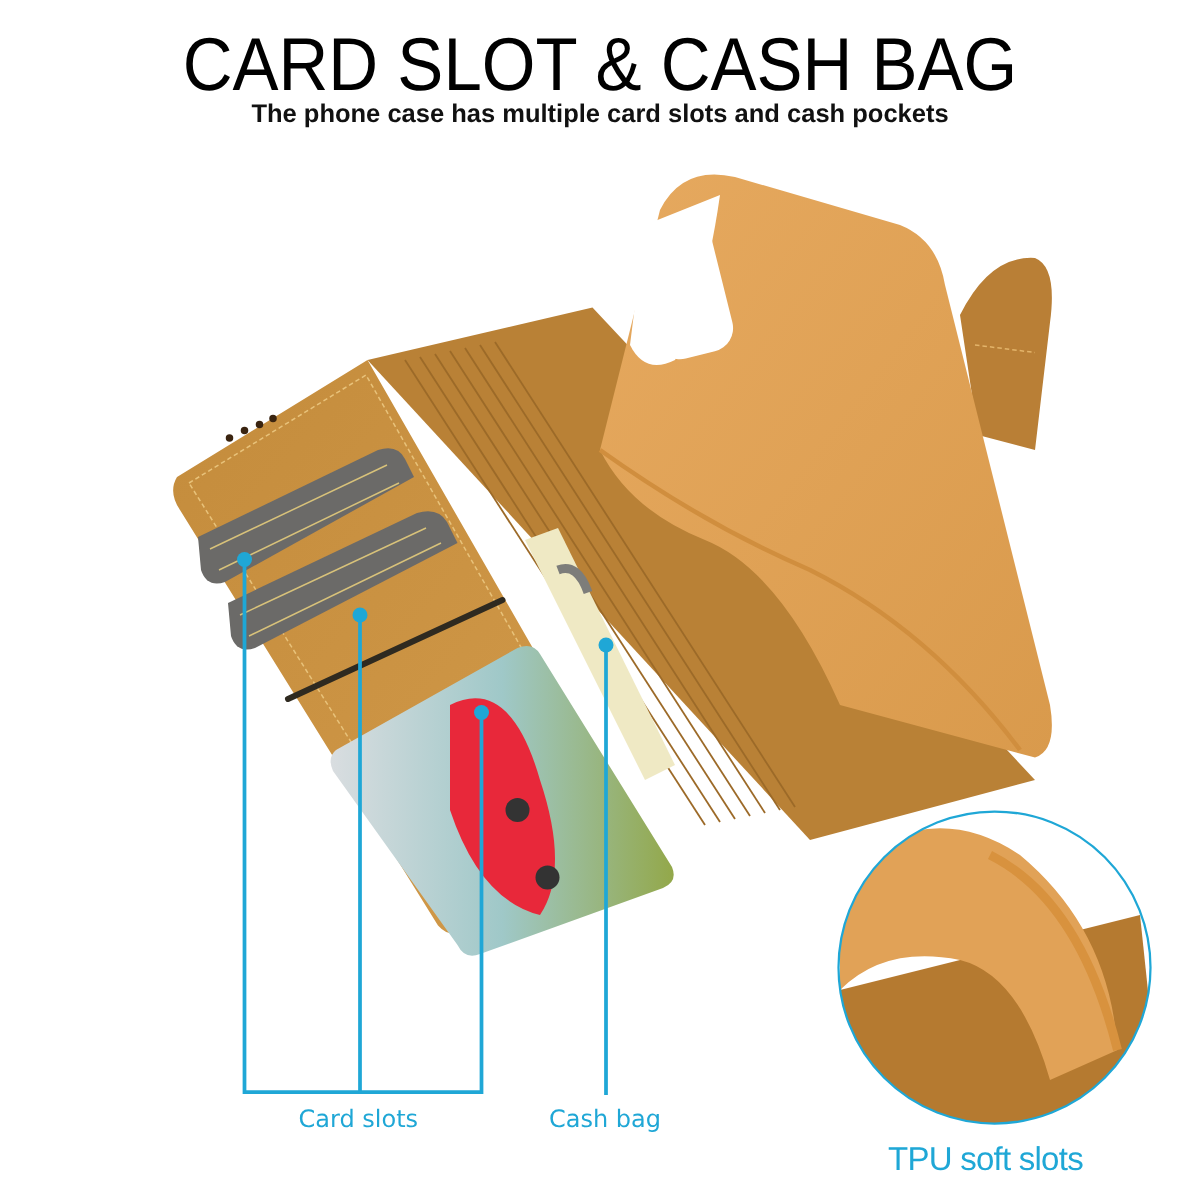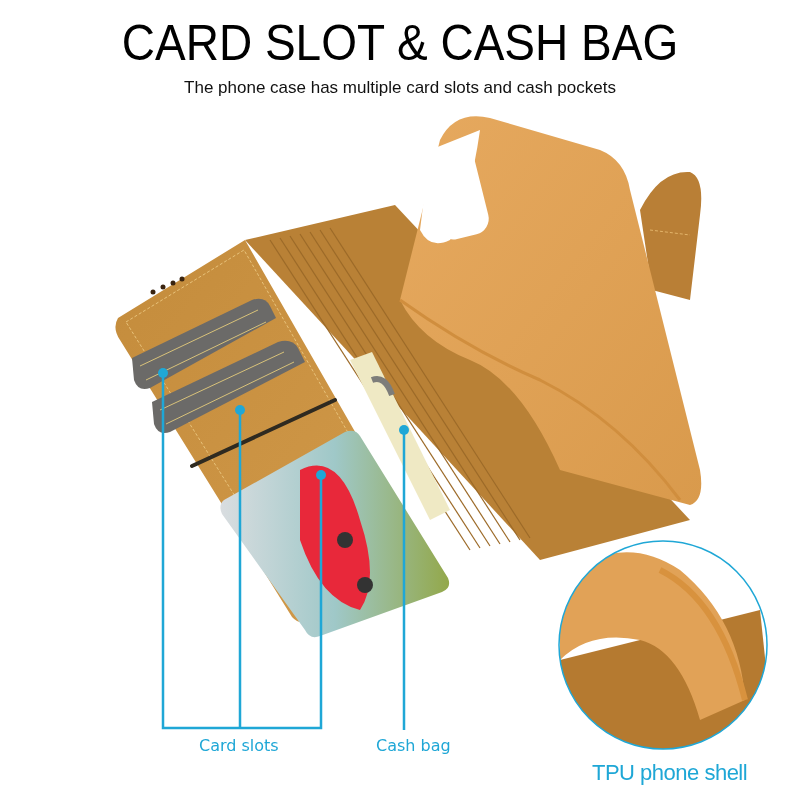"The phone case has multiple" .subtitle { font-weight: none -> bold; top: 78px -> 66px }
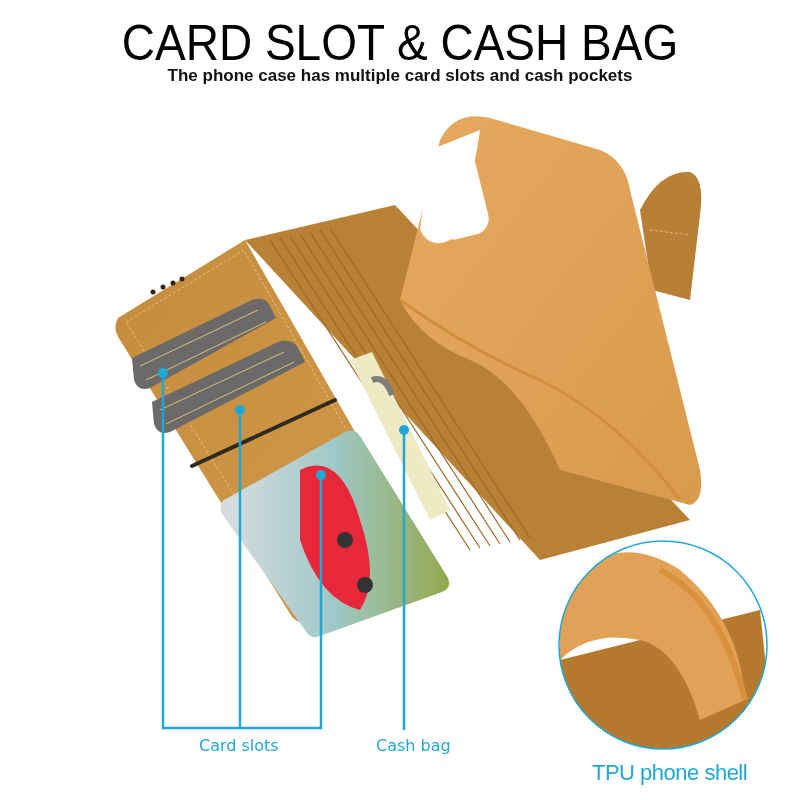"Cash bag" .label.cash { left: 376px -> 366px }
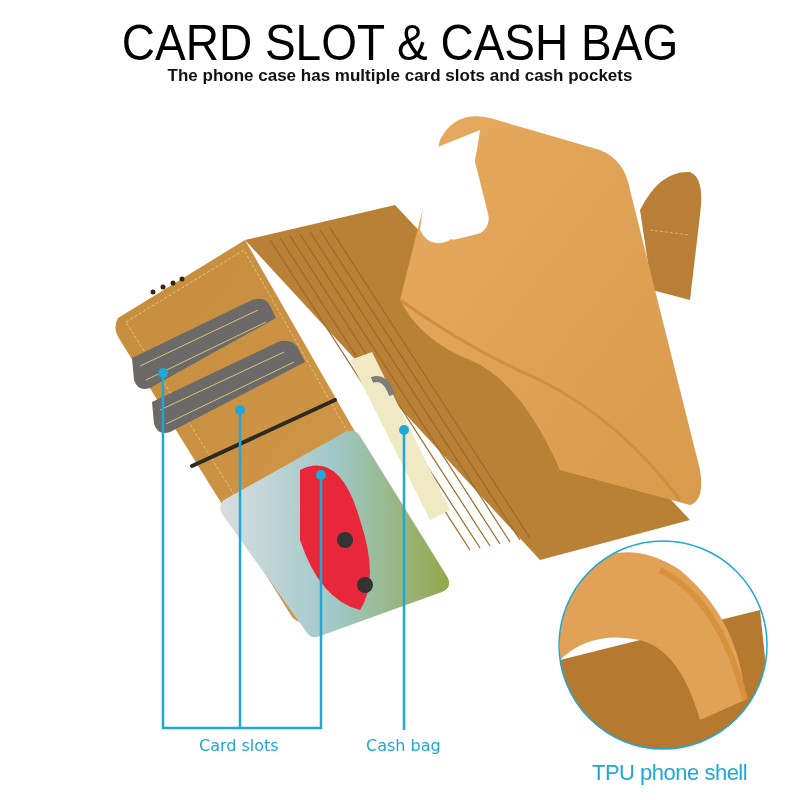"TPU phone shell" div.label { text: phone shell -> soft slots }
